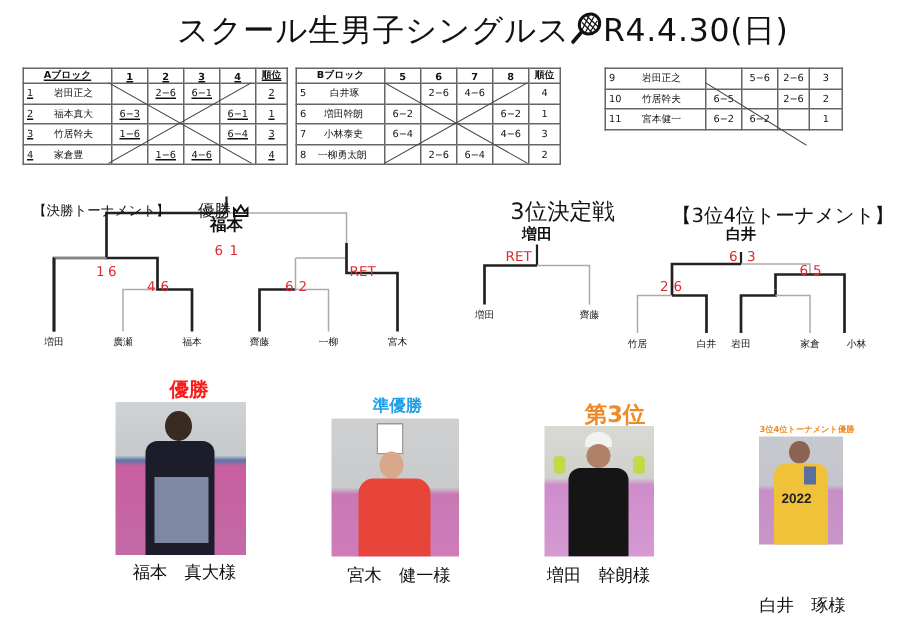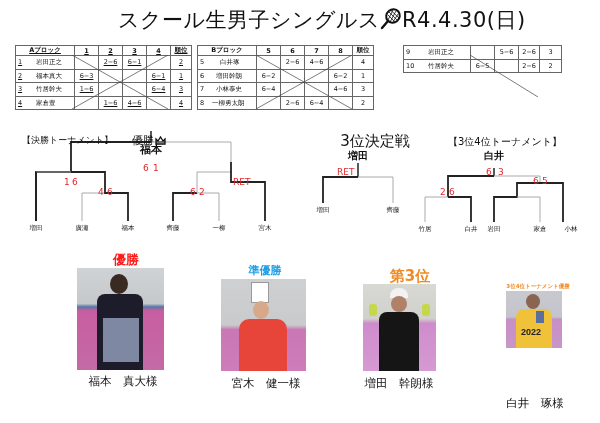"11" tr { html: none -> <tr> <td><span>11</span><span>宮本健一</span></td> <td>6−2</td> <td>6−2</td> <td></td> <td>1</td> </tr> }
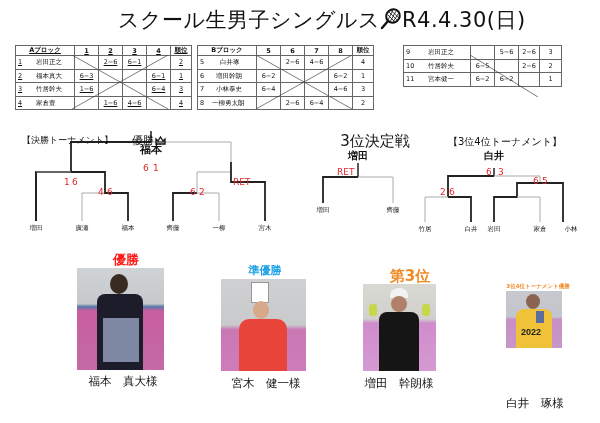"【3位4位トーナメント】" div.abs { font-size: 10px -> 13px }
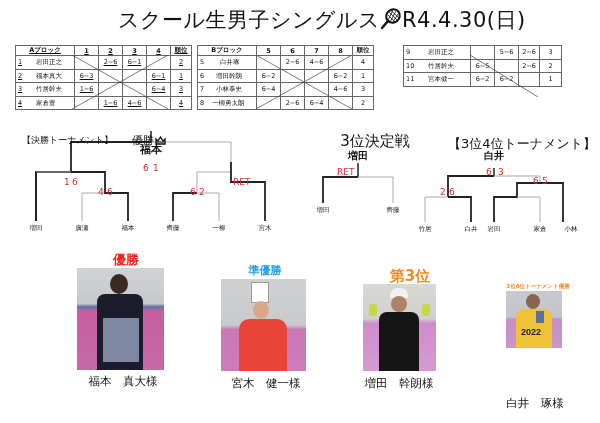"2022" div.photo { height: 57px -> 72px }
